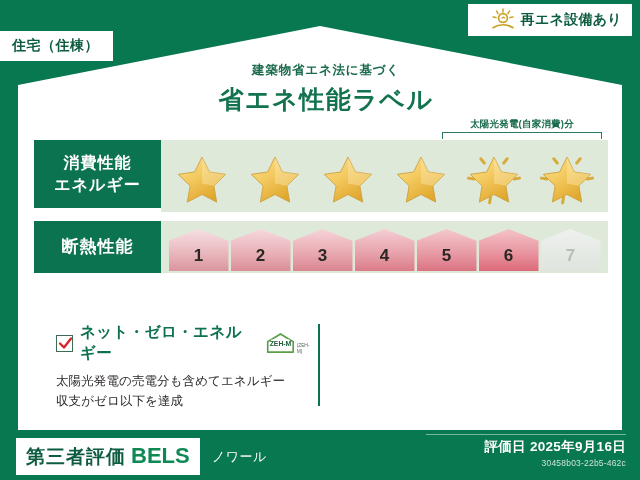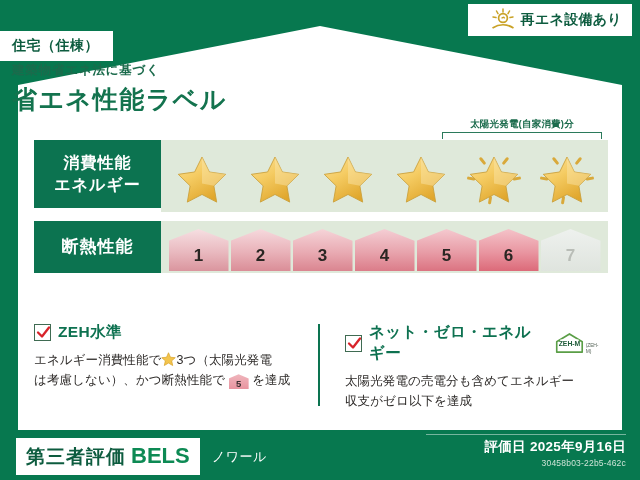"建築物省エネ法に基づく" .title-wrap { text-align: left -> center }
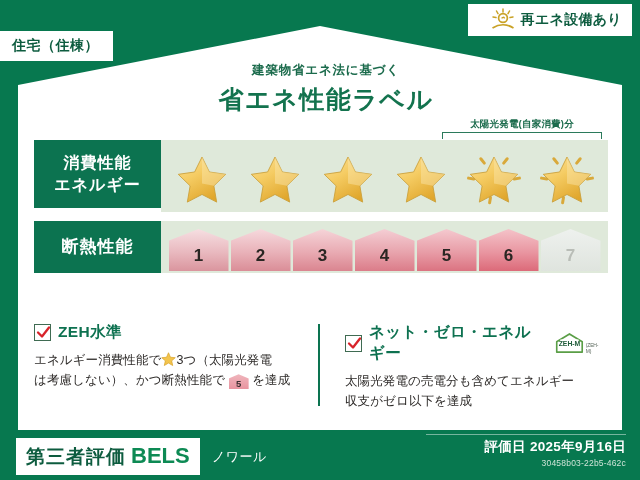"ZEH水準" div.crit { html: <div> <div> <span> <svg> <path></path> </svg> </span> <span>ZEH水準</span> </div> <div> <span>エネルギー消費性能で</span><span><svg> <path></path> </svg></span><span>3つ（太陽光発電</span><br><span>は考慮しない）、かつ断熱性能で</span> <span>5</span> <span>を達成</span> </div> </div> -> none }
